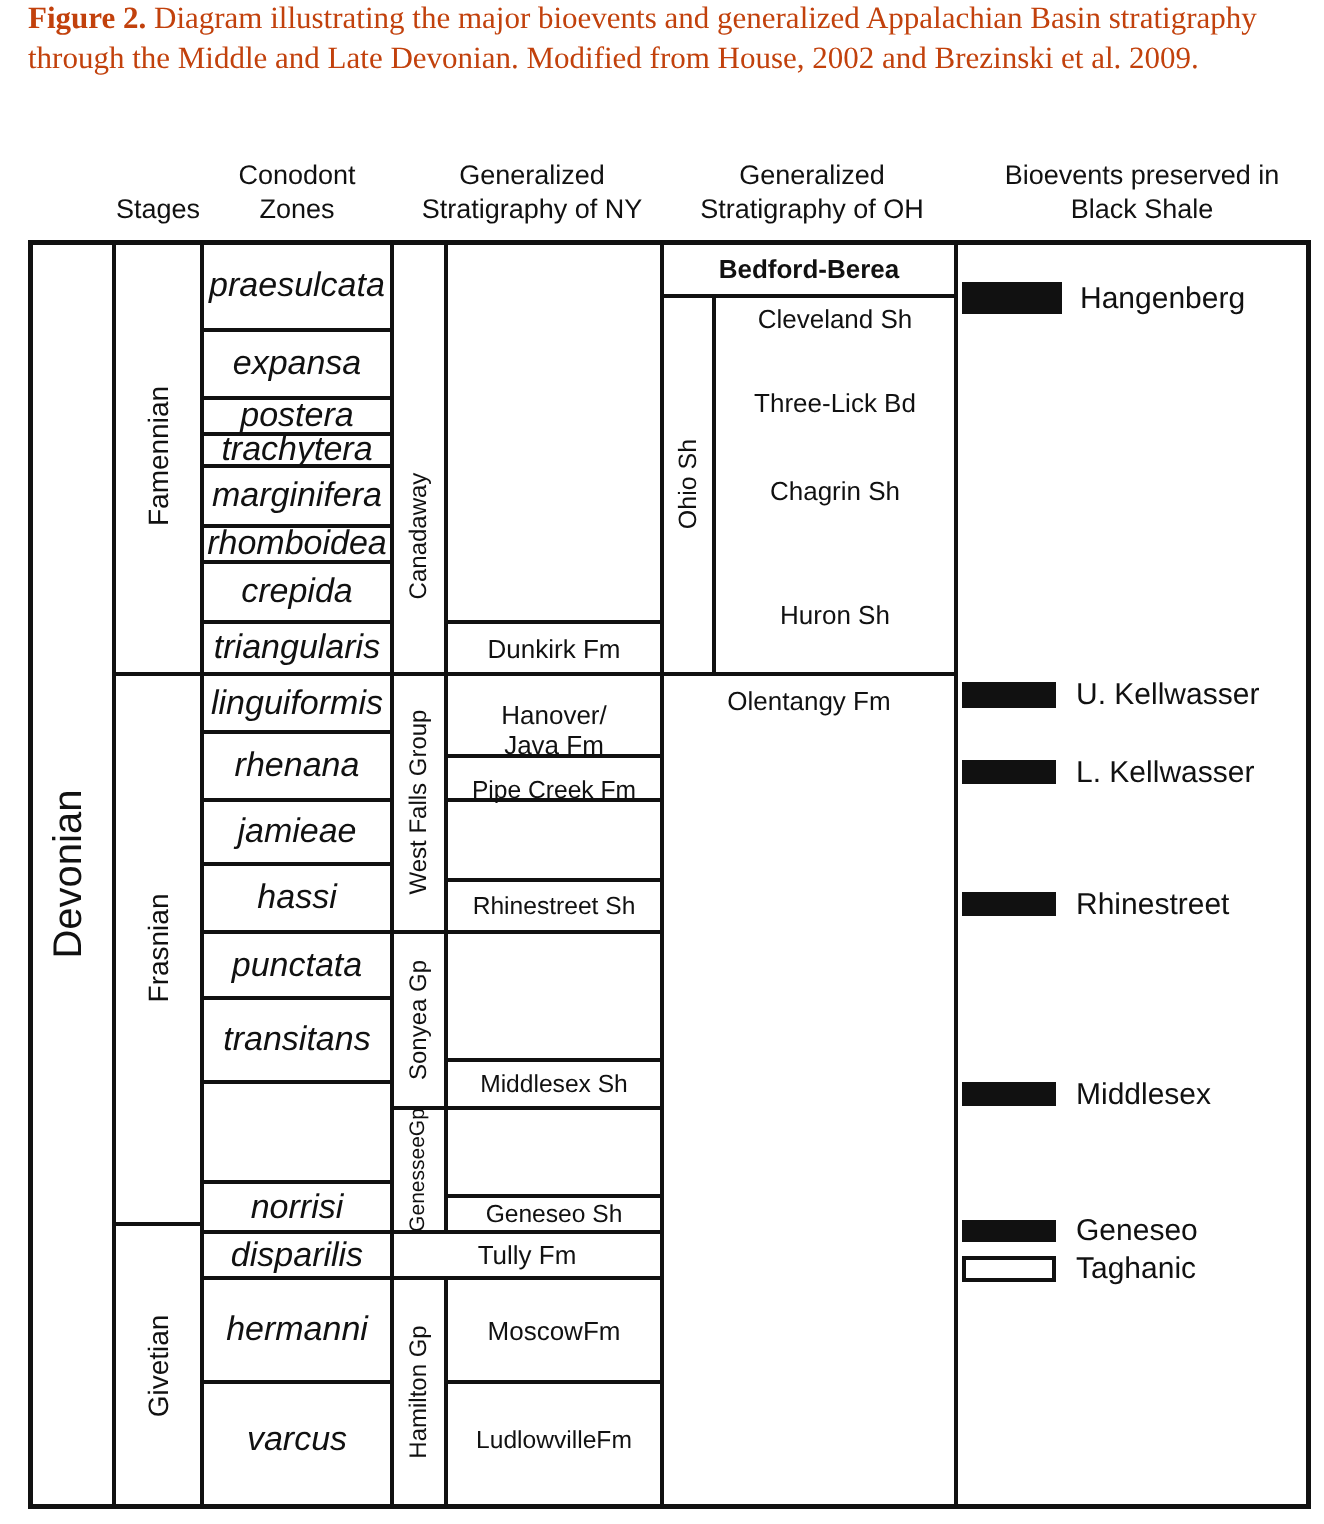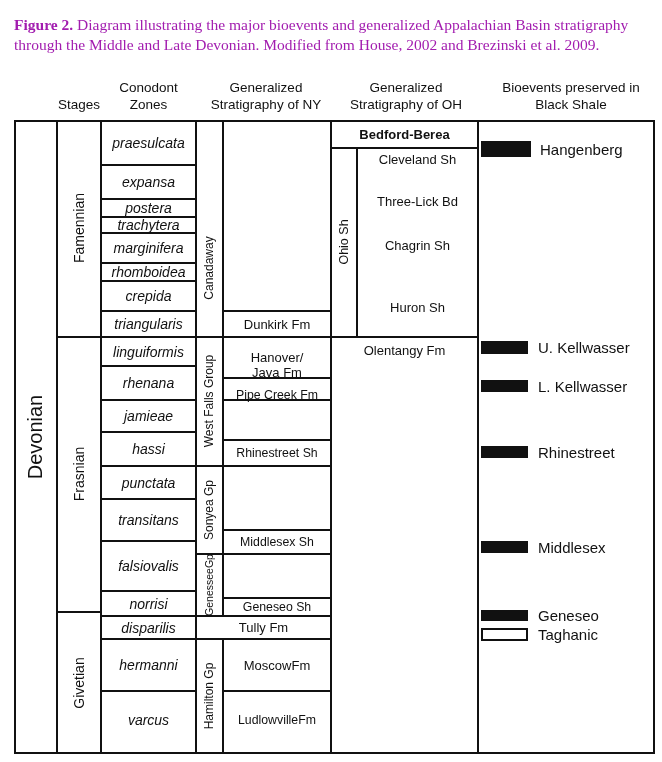"Figure 2. Diagram illustrating the" .caption { color: #a21caf -> #c2410c; top: 15px -> 0 }
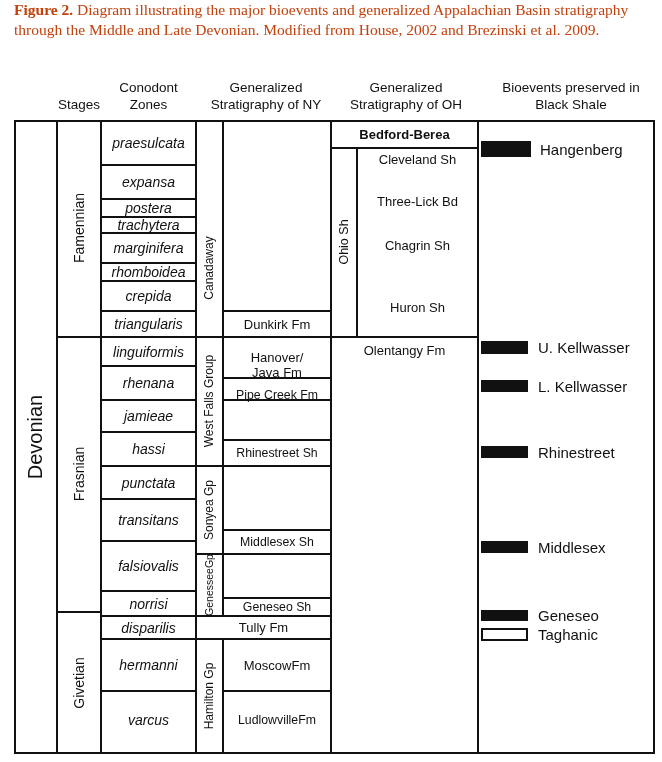"praesulcata" .zone { font-size: 14px -> 17px }
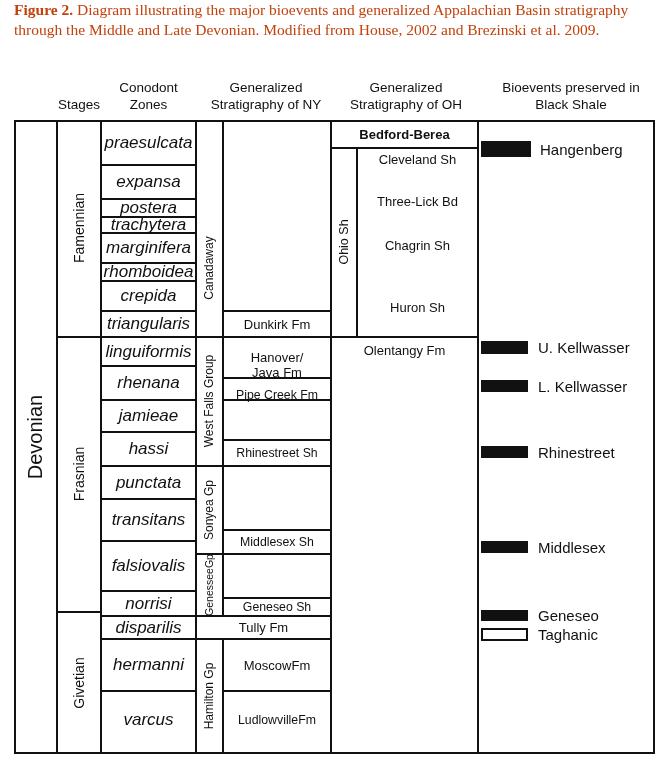"falsiovalis" div.cell { html: <div>falsiovalis</div> -> none }
